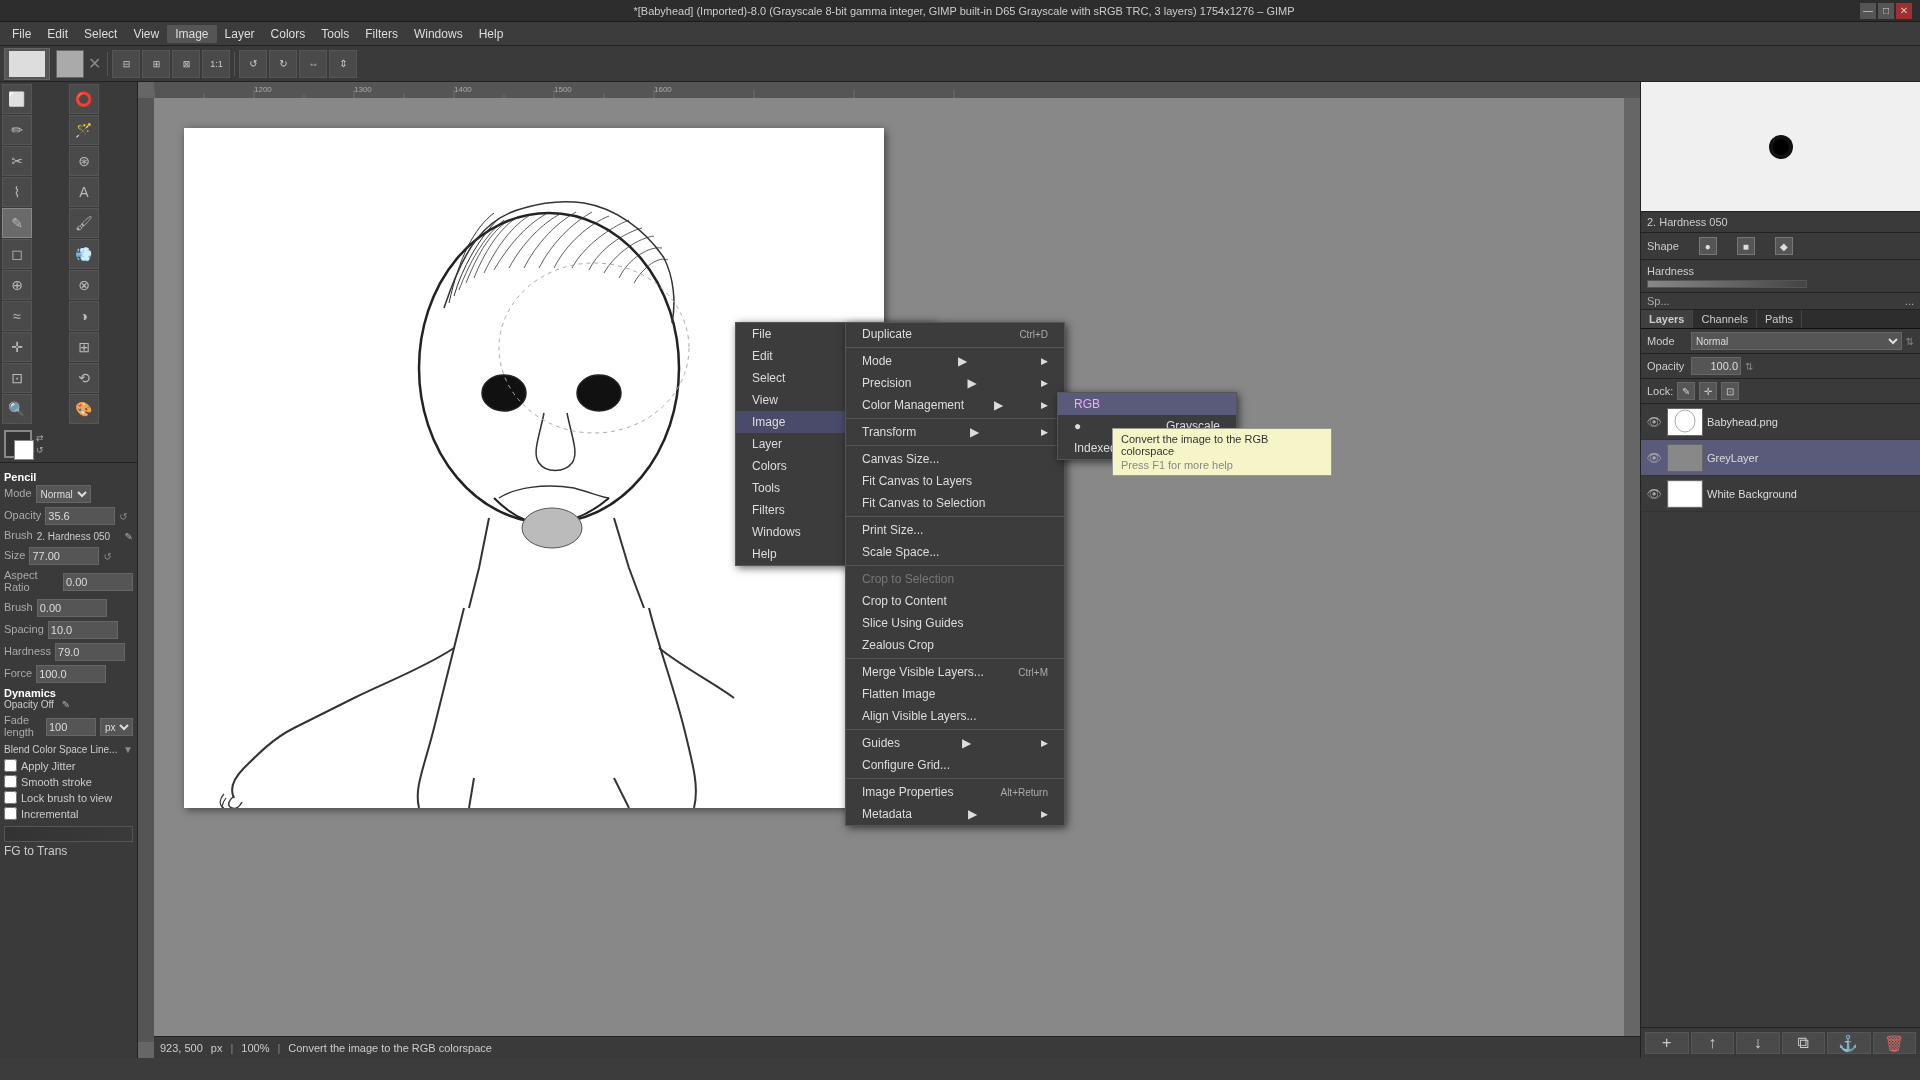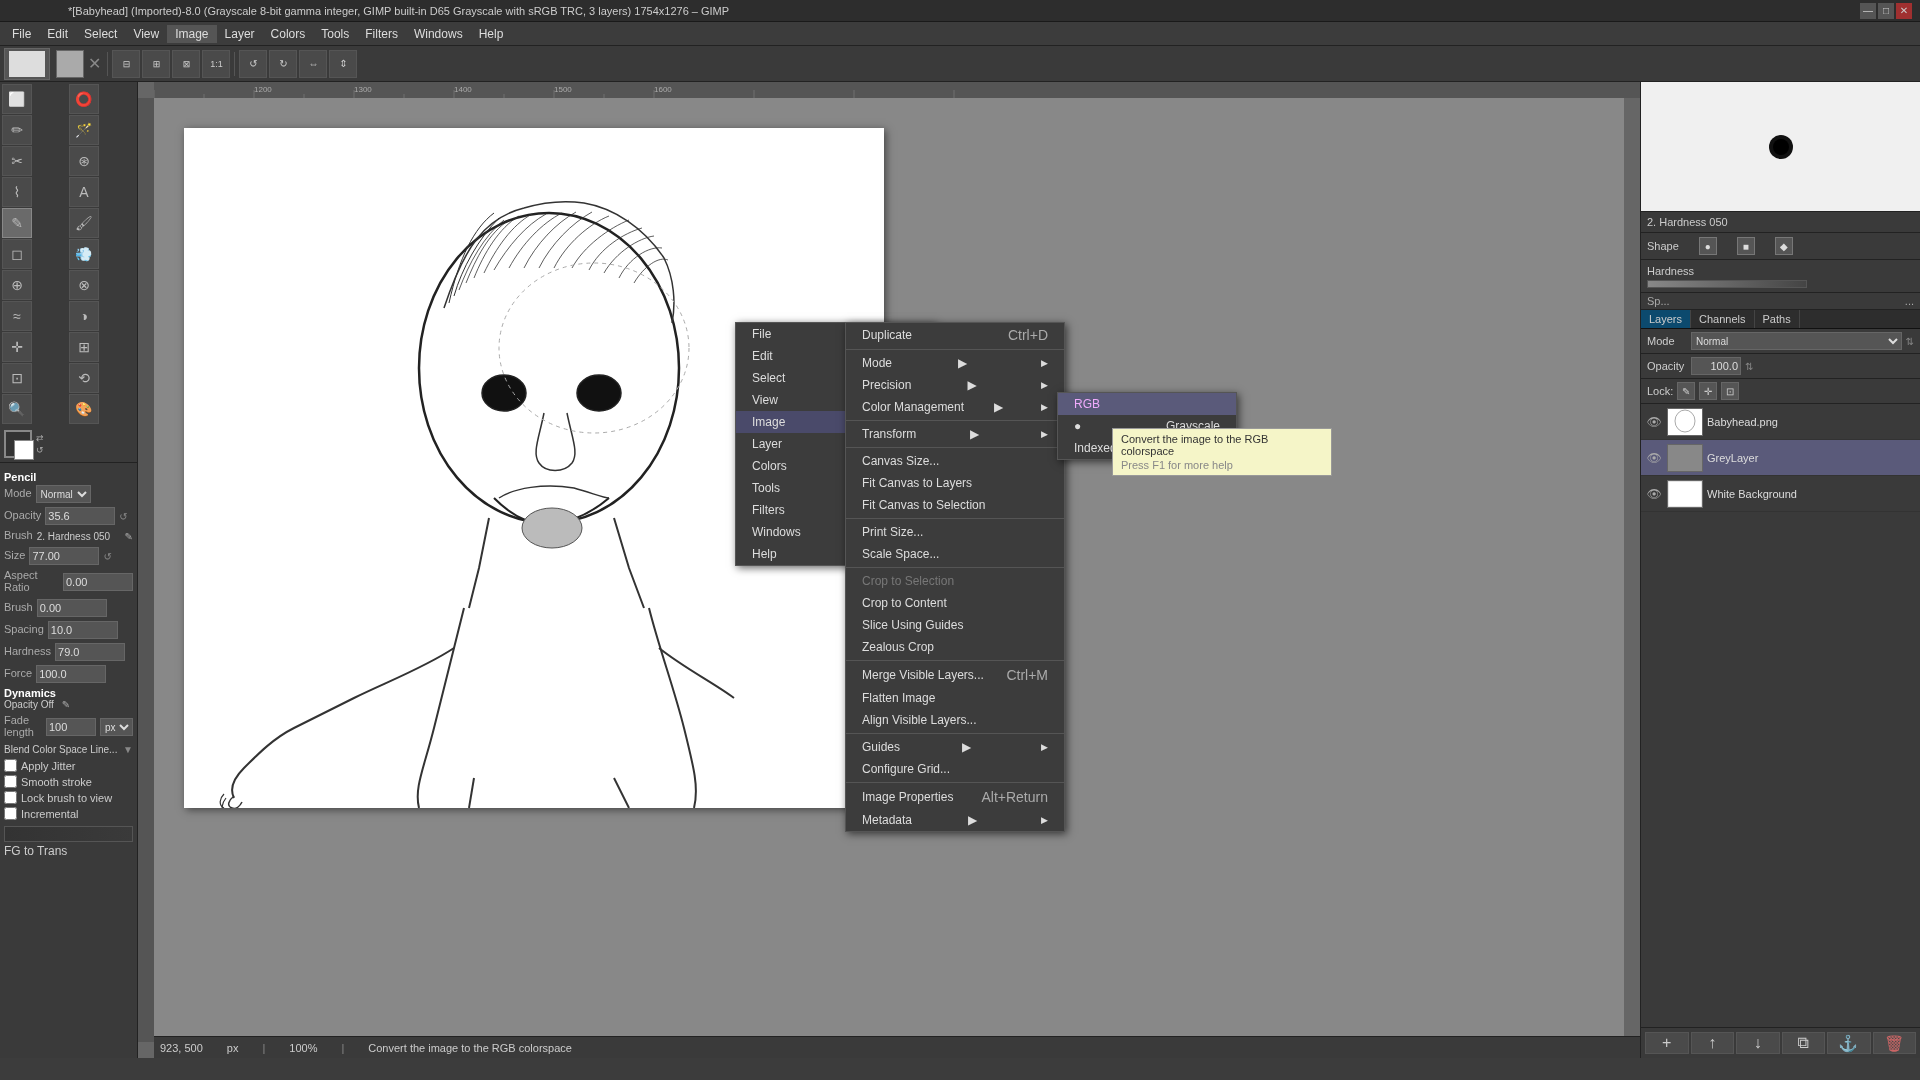"*[Babyhead] (Imported)-8.0 (Grayscale" span { text-align: left -> center }
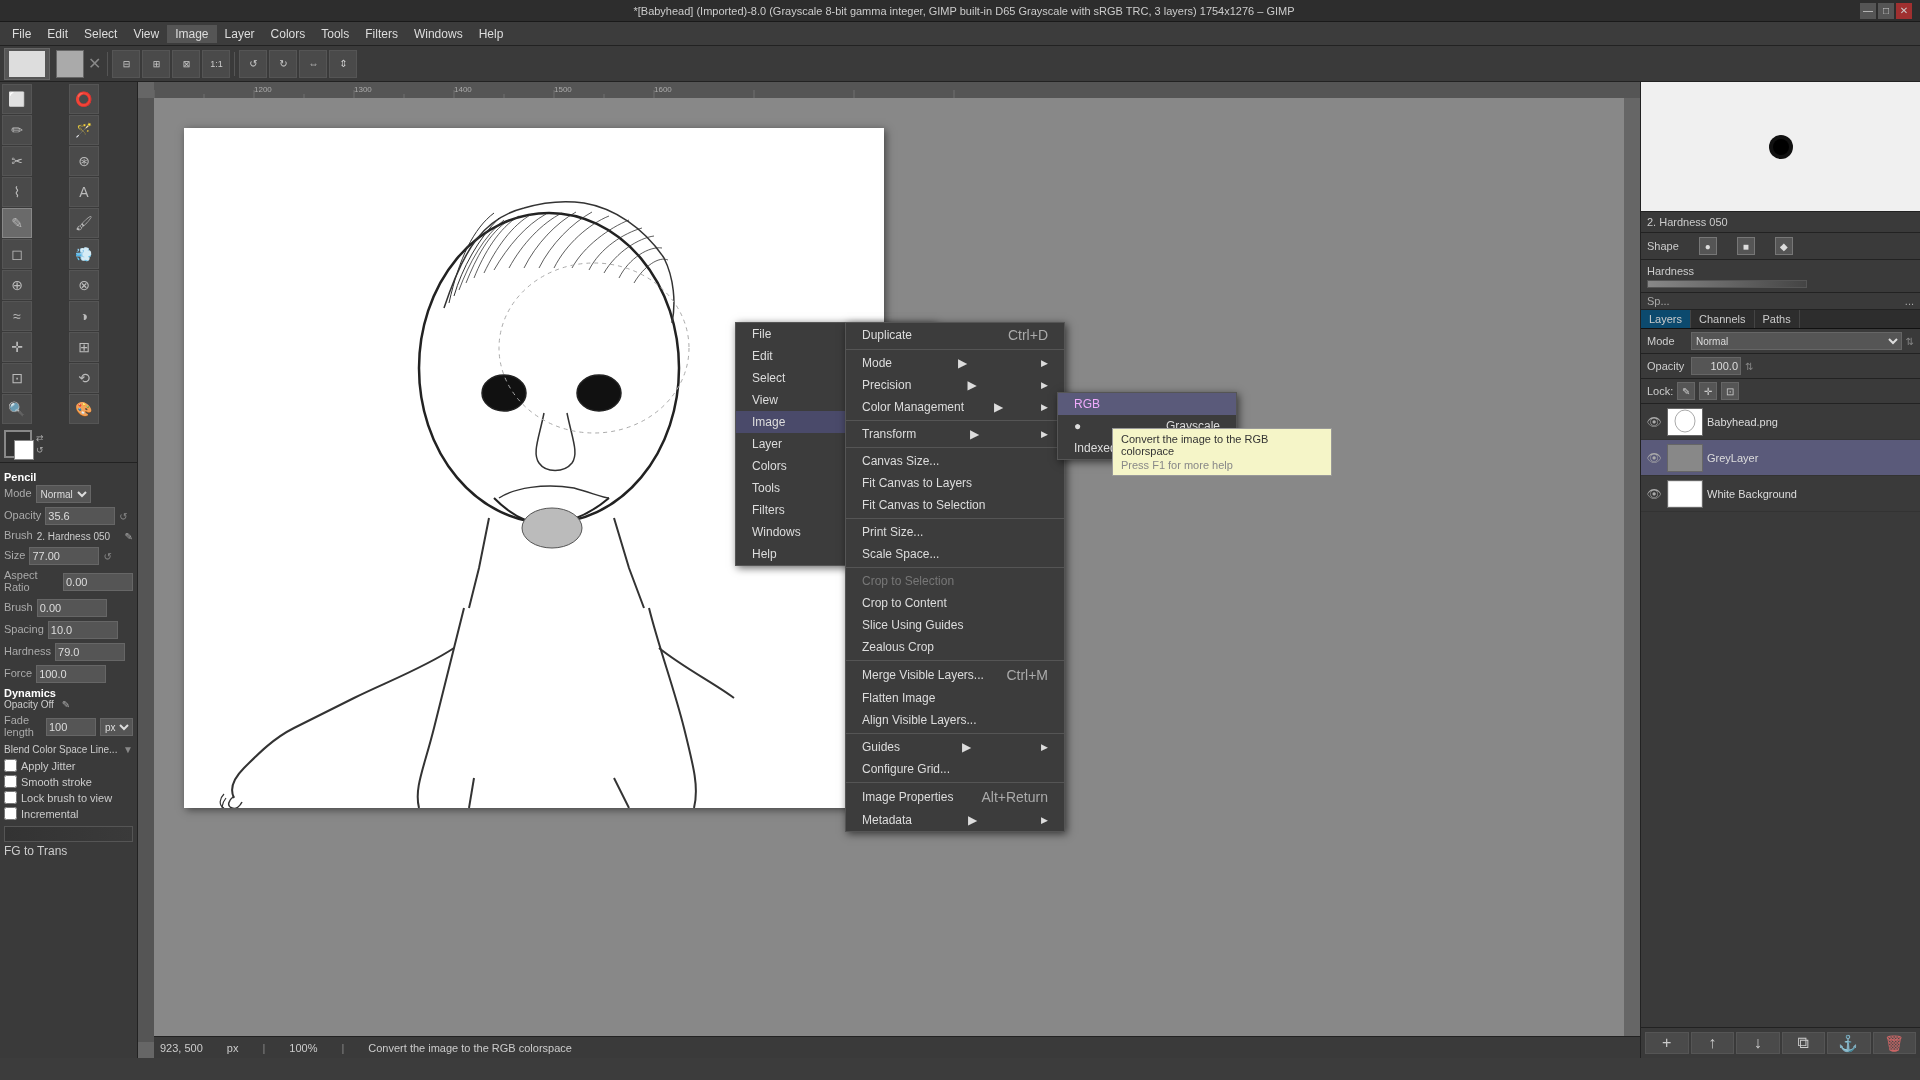"Layers" .panel-tab.active { background: #0c4a6e -> #404040; font-weight: none -> bold }
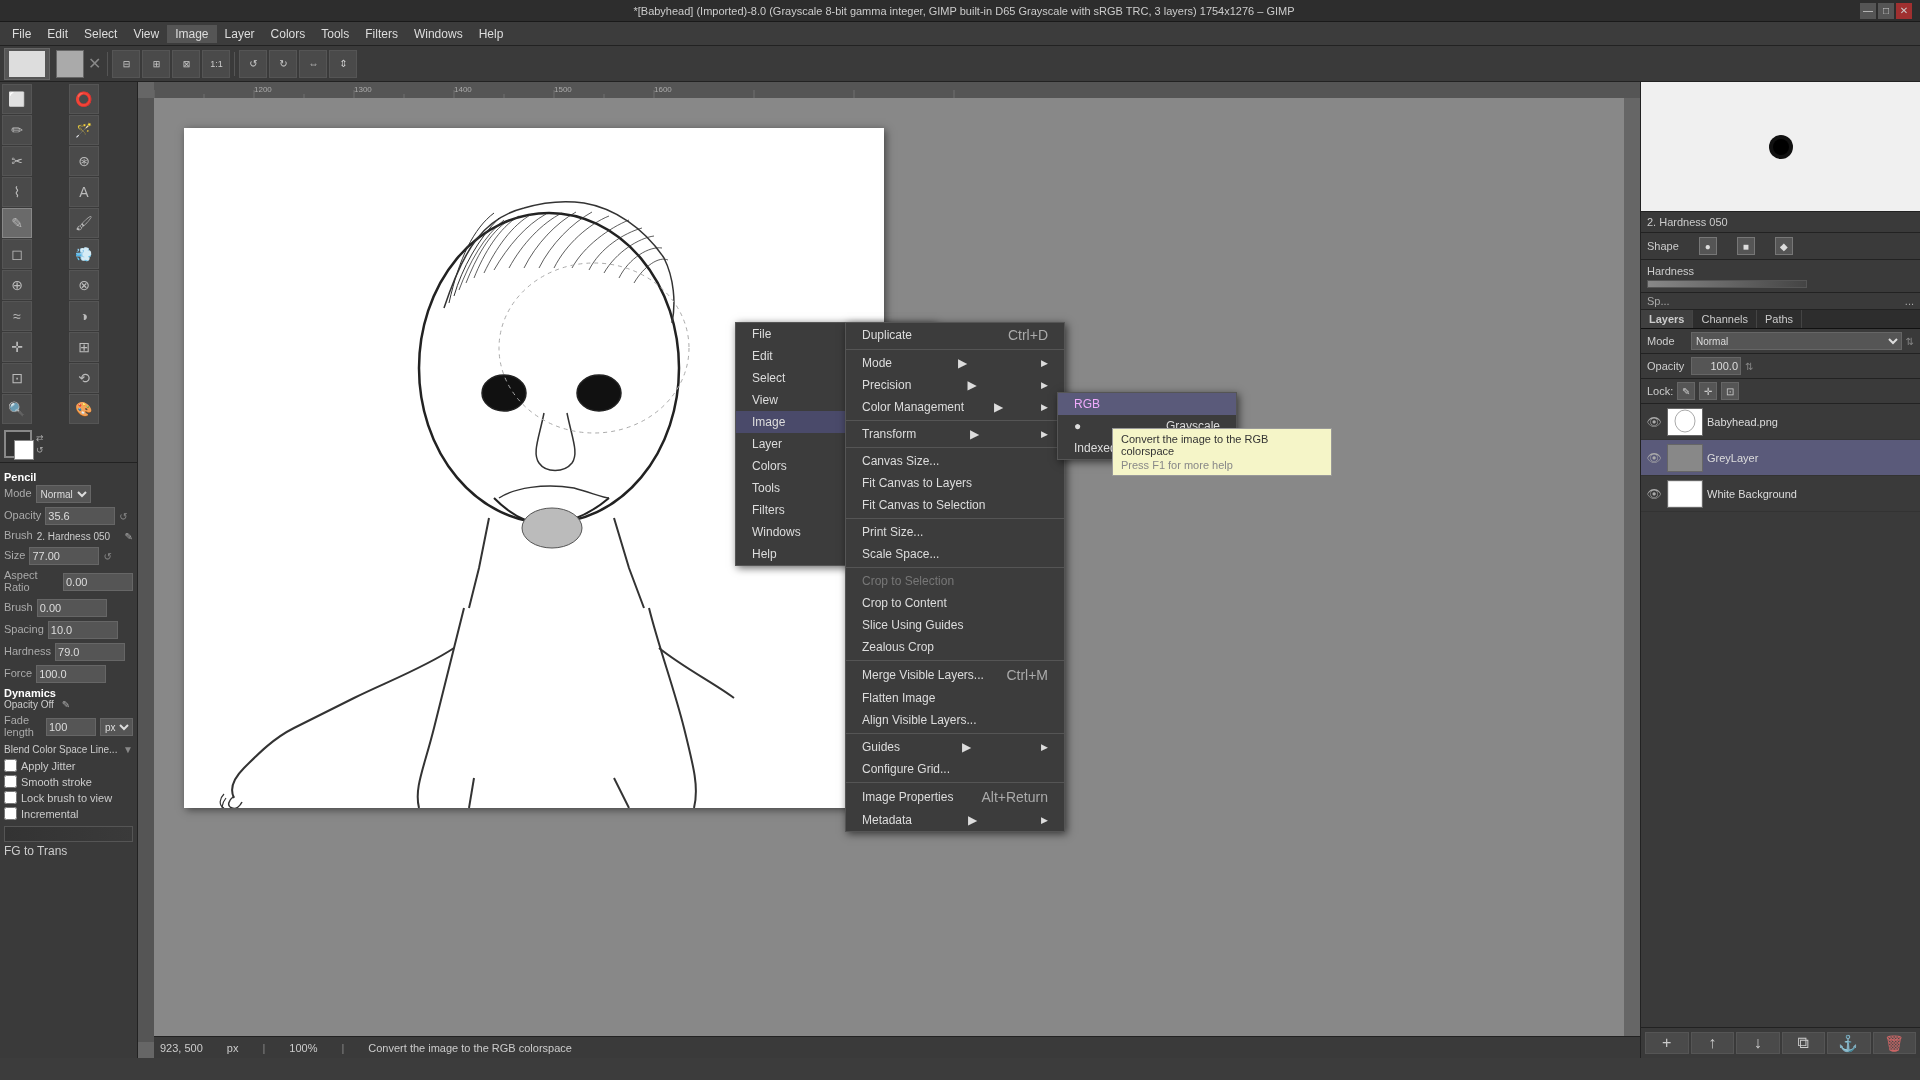"Ctrl+D" .shortcut { font-size: 14px -> 10px }
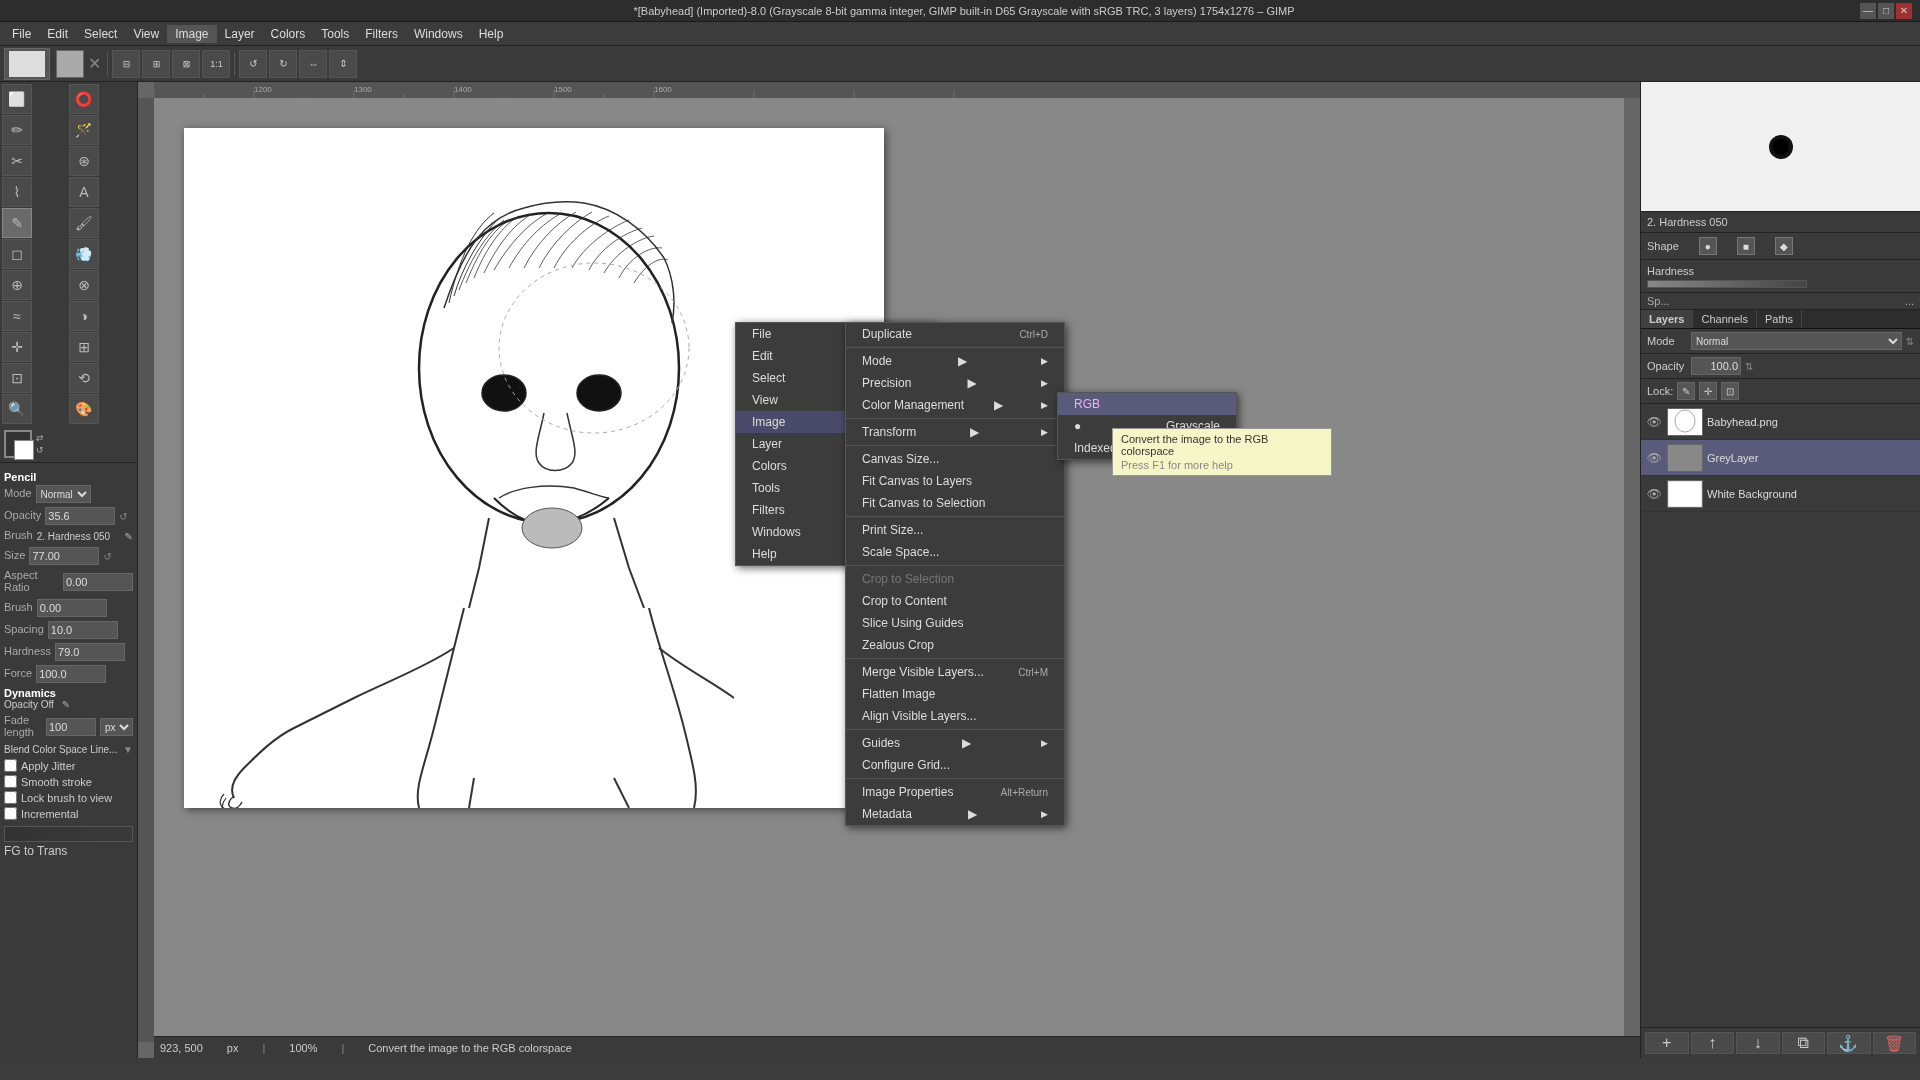"923, 500" #statusbar { gap: 24px -> 8px }
